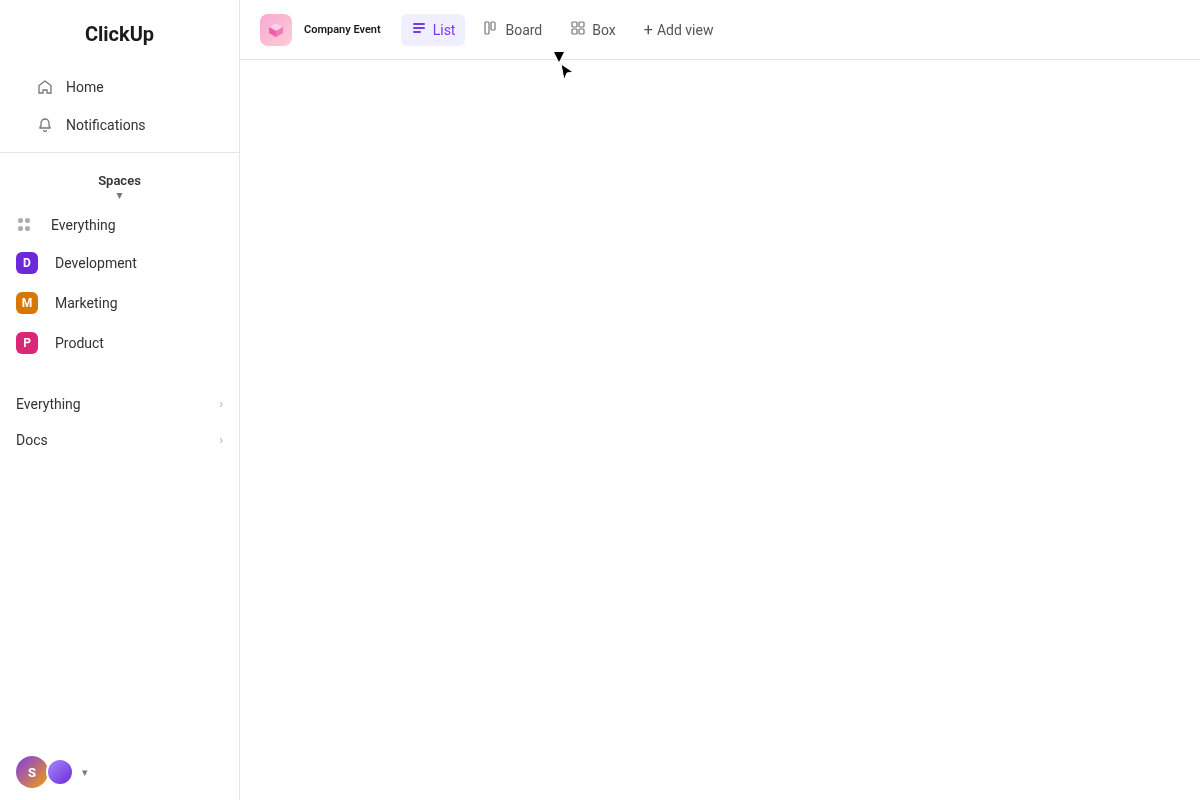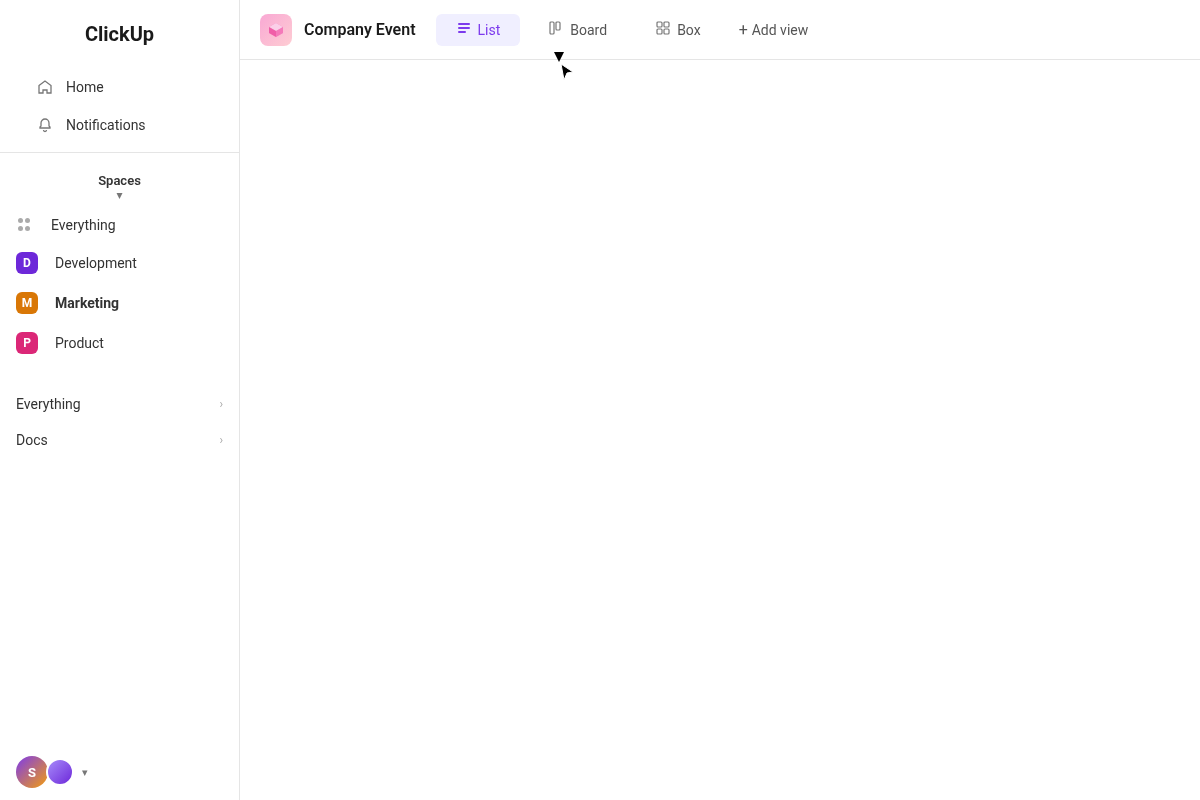"Company Event" .project-title { font-size: 16px -> 11px }
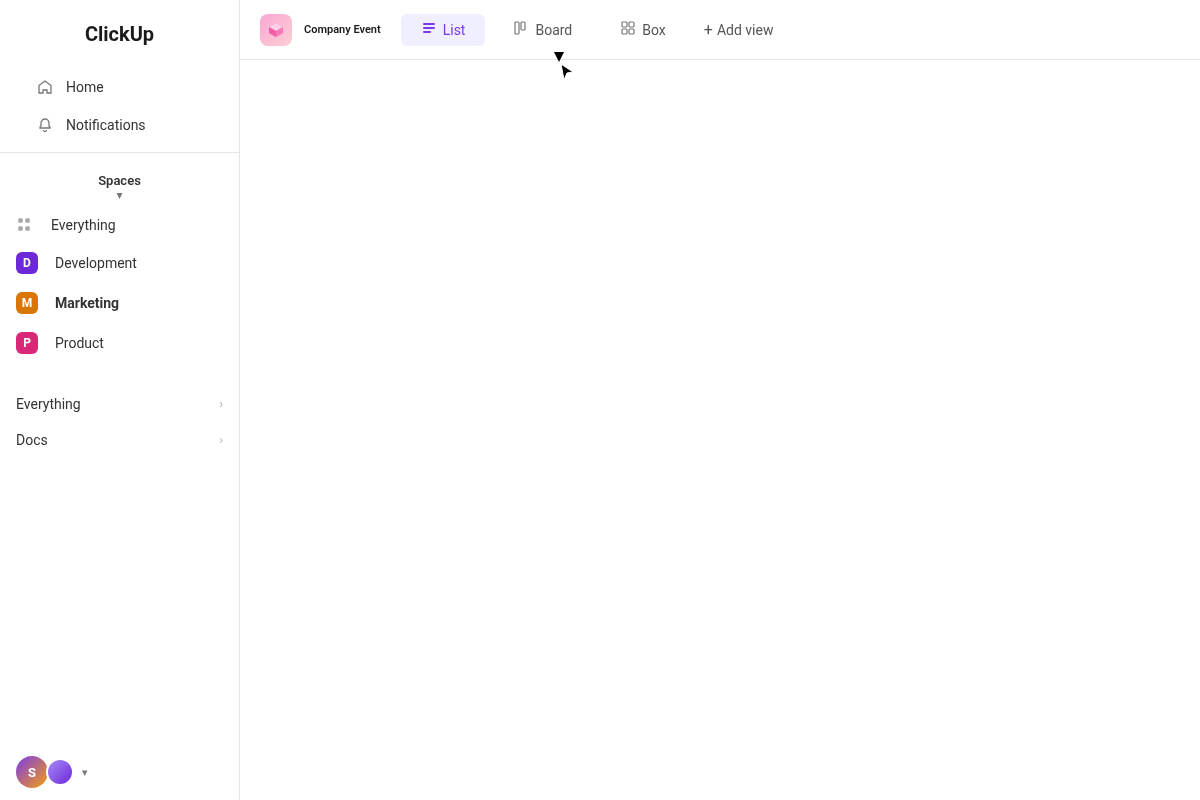"List" .view-tab { padding: 6px 20px -> 6px 10px }
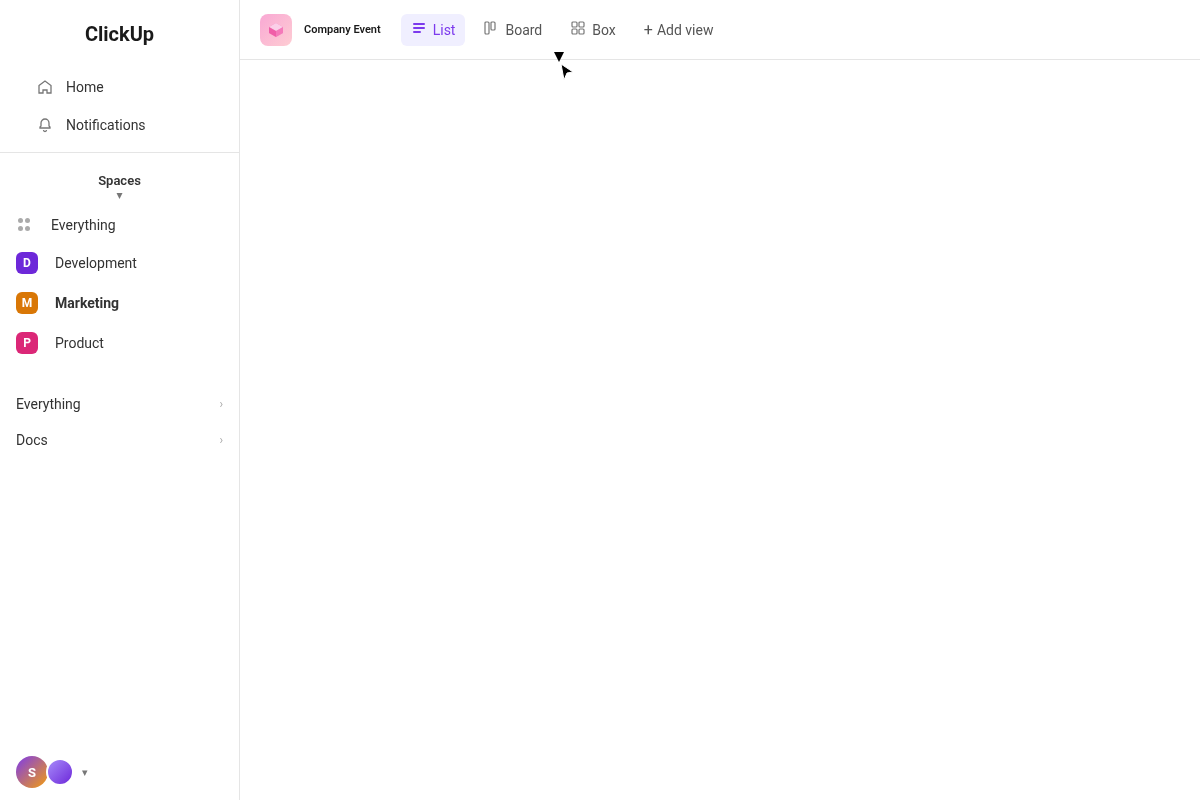"Marketing" .space-label-bold { font-weight: 700 -> 400 }
